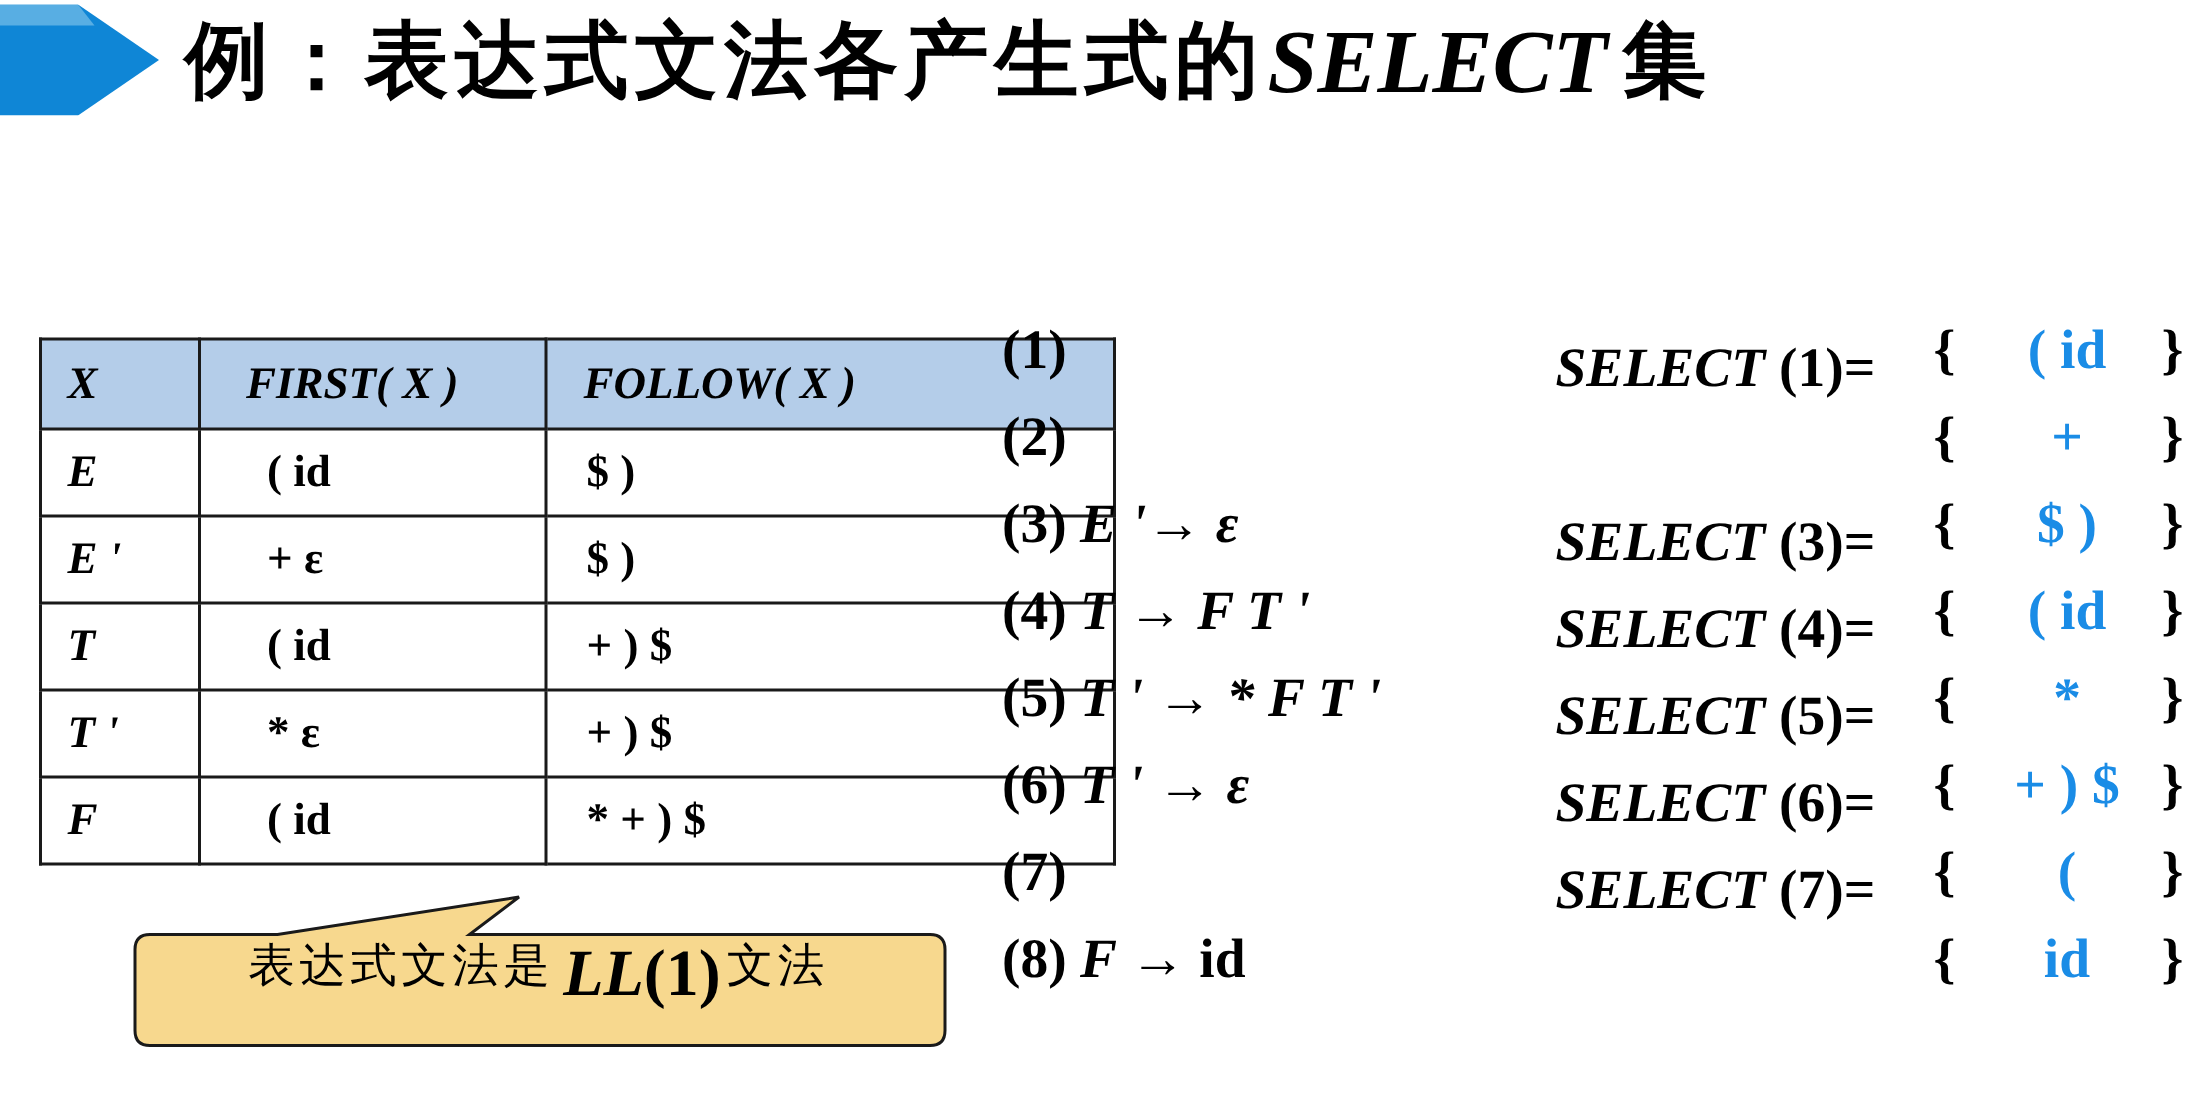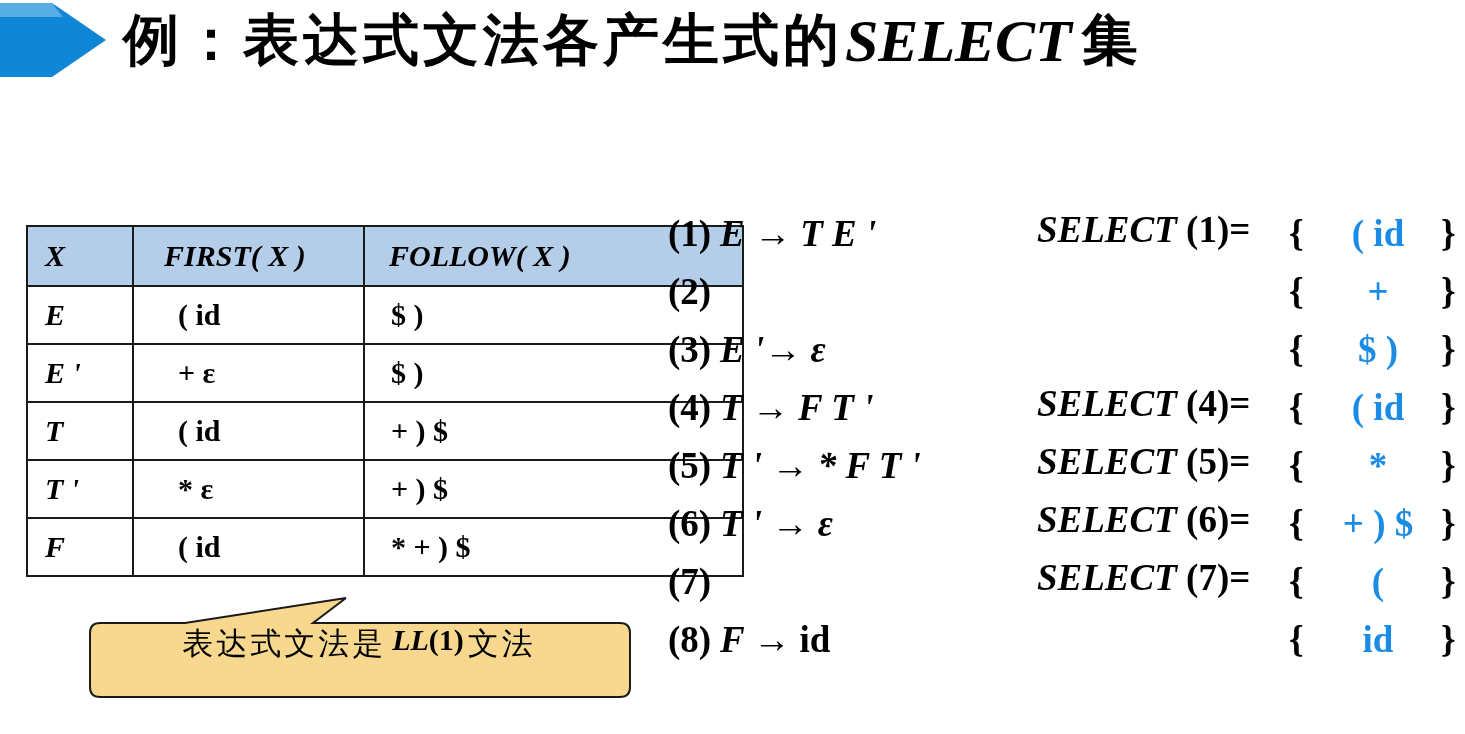"E → T E '" span.rule { html: <span><span>E</span> <span>→</span> <span>T E '</span></span> -> none }
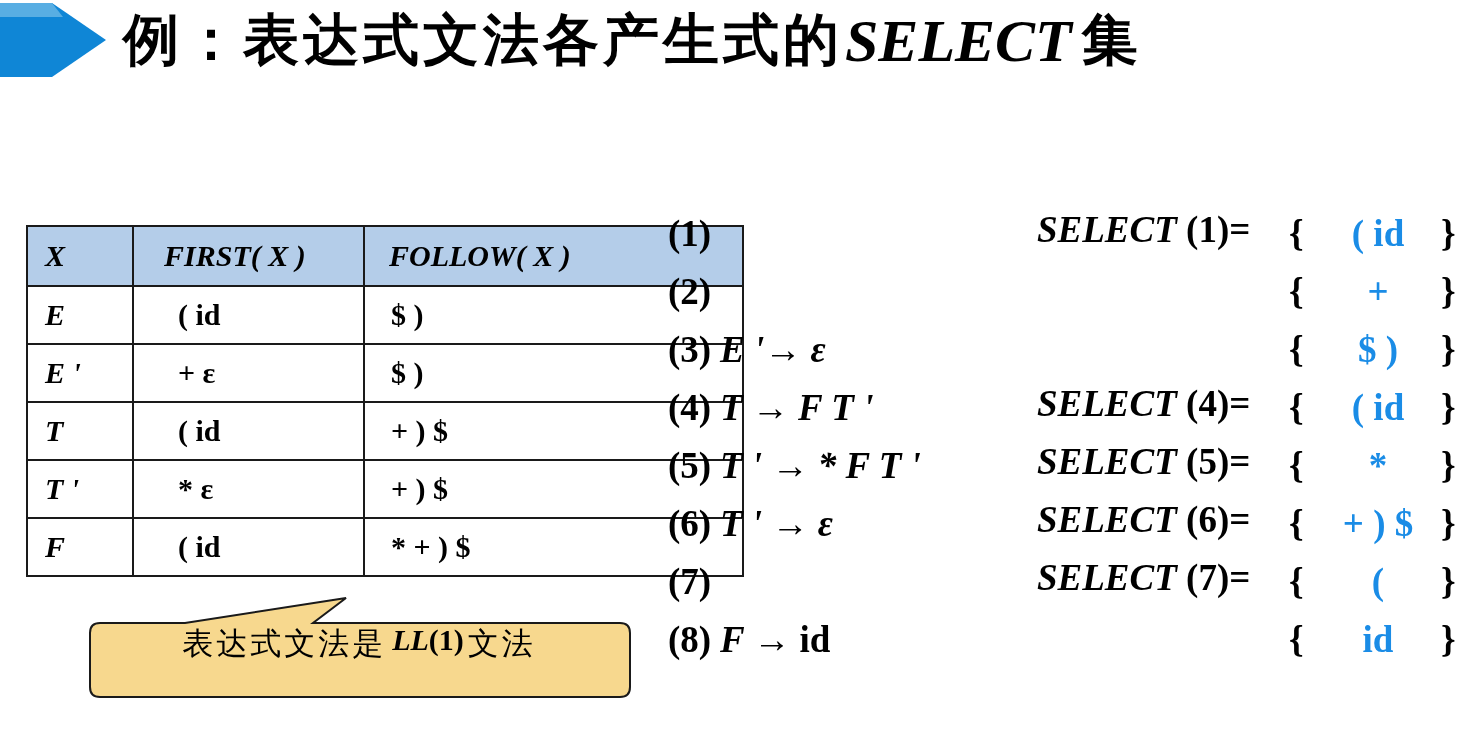"SELECT (1)=" .prod .sel { top: 4px -> 20px }
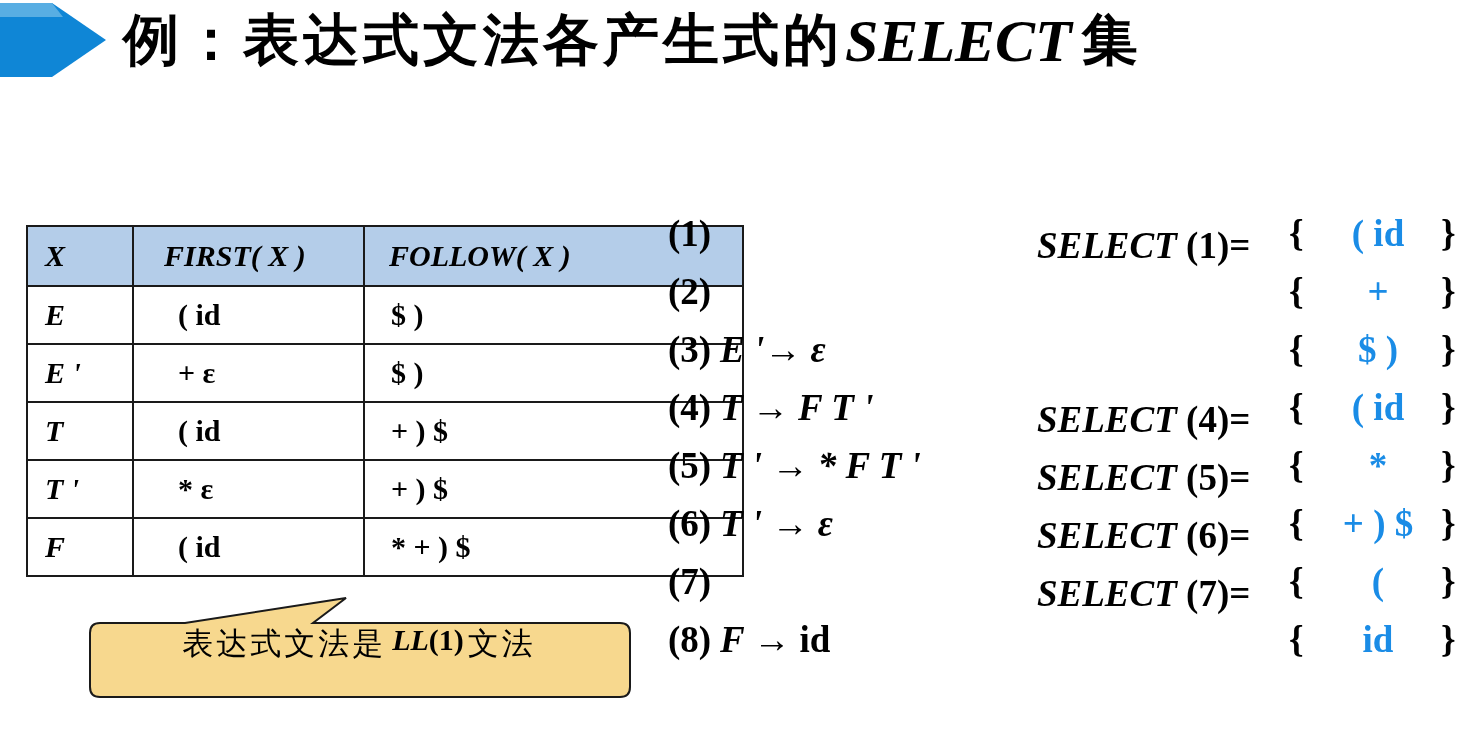"SELECT (3)=" span.sel { html: none -> <span><span>SELECT</span> <span>(3)=</span></span> }
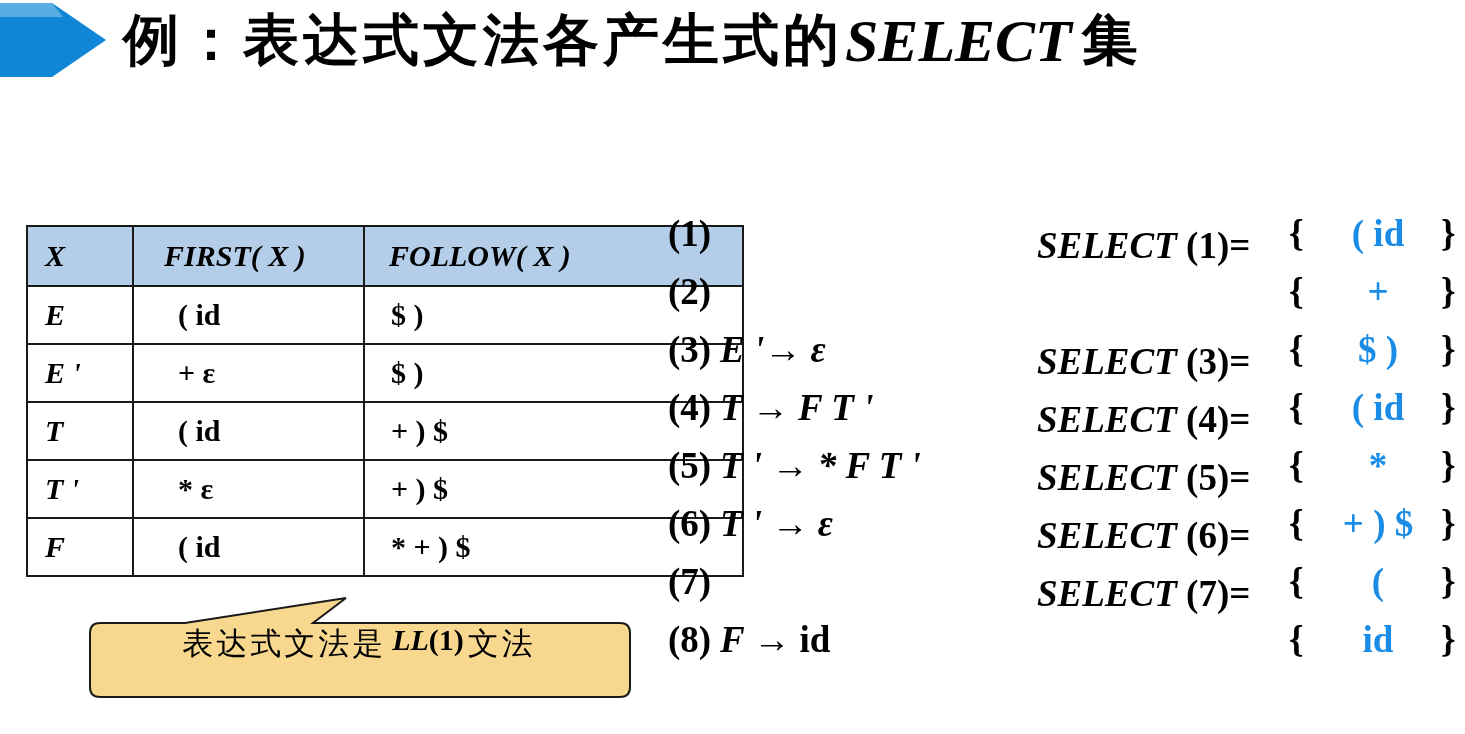"LL(1)" .callout-text .ll { font-size: 30px -> 44px }
